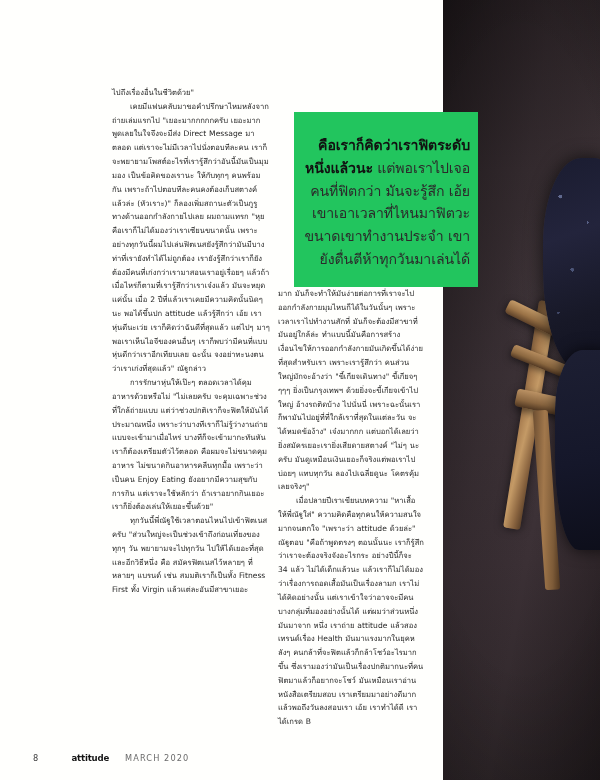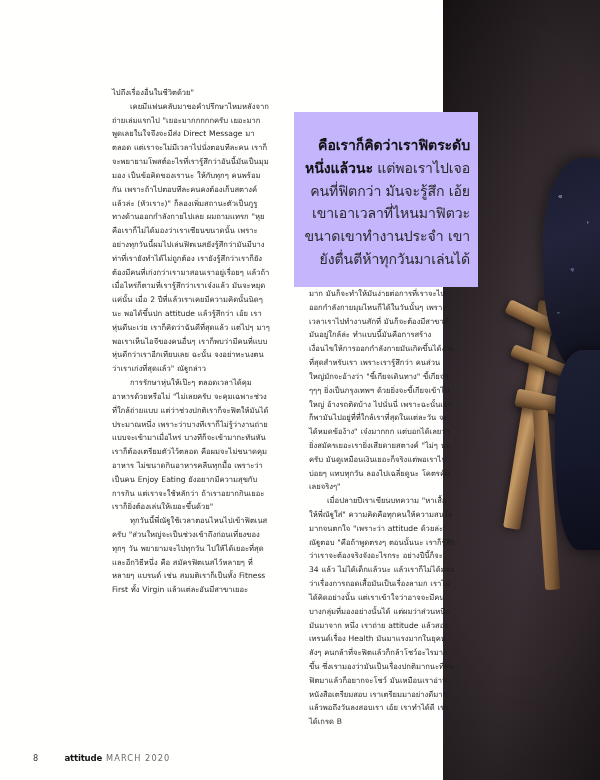"คือเราก็คิดว่าเราฟิตระดับหนึ่งแล้วนะ" .pullquote { background: #c4b5fd -> #22c55e }
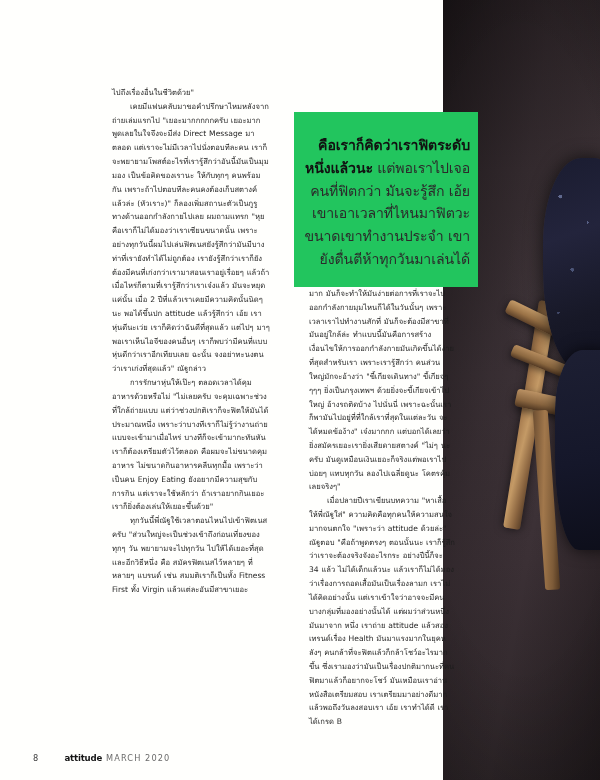"มาก" .col-right { left: 309px -> 278px }
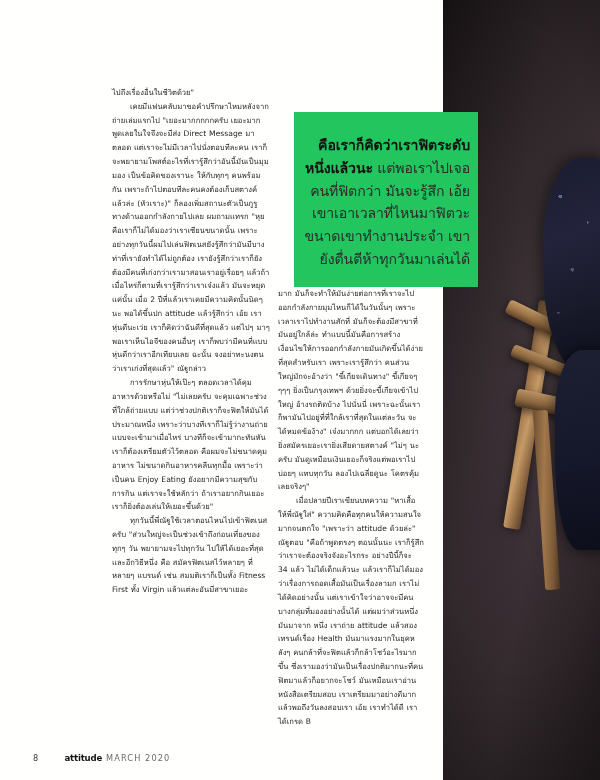"attitude" .footer-meta { gap: 4px -> 16px; margin-left: none -> 7px }
